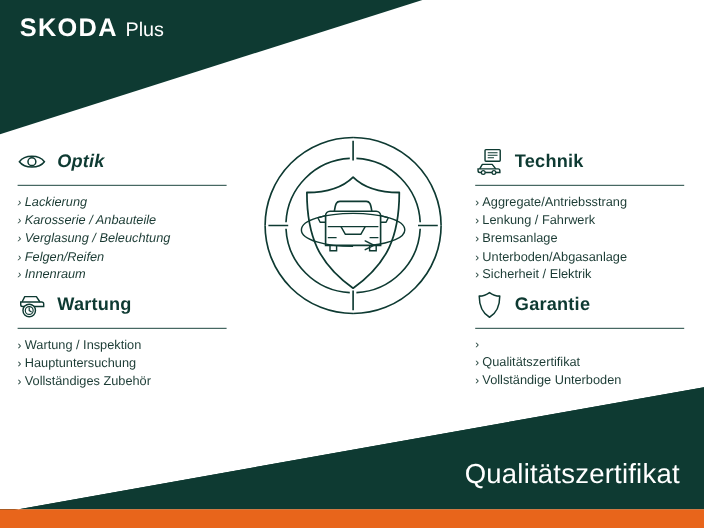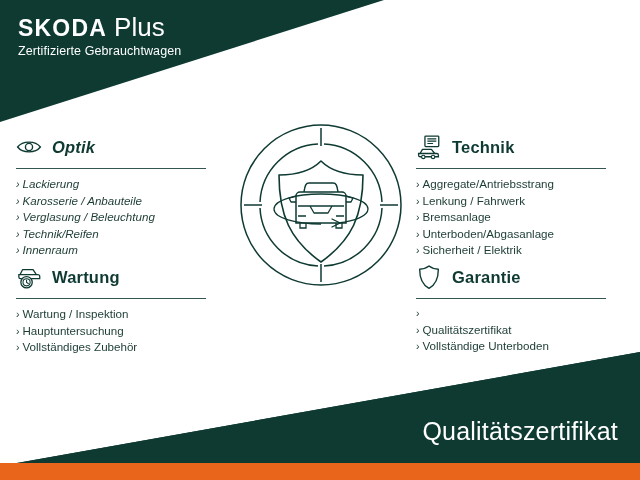"Plus" .brand-plus { font-size: 26px -> 18px }
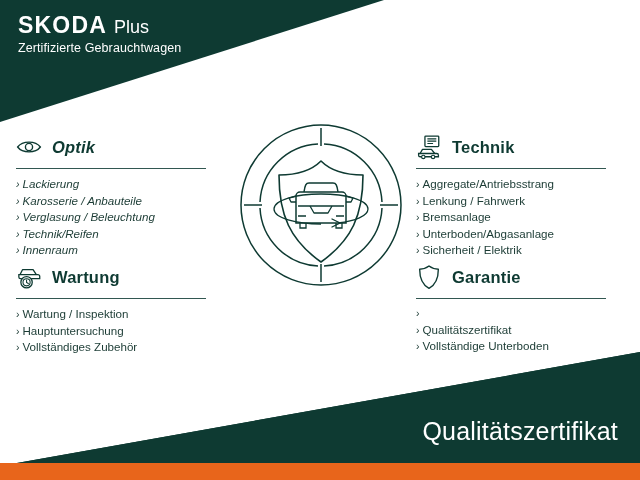"Zertifizierte Gebrauchtwagen" div.brand-sub { html: <div>Zertifizierte Gebrauchtwagen</div> -> none }
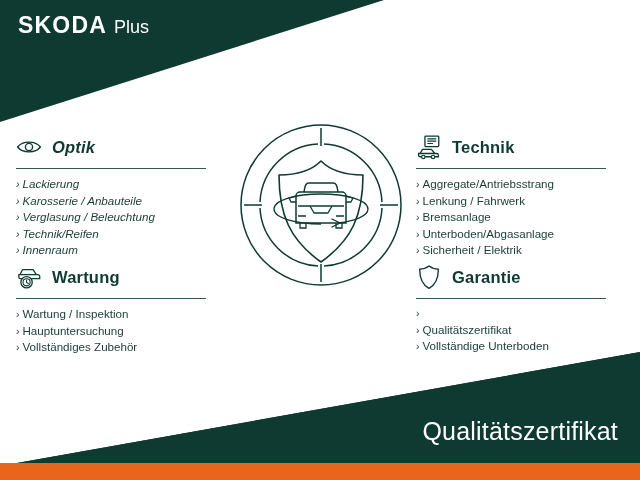"Technik" .col-right { left: 416px -> 432px }
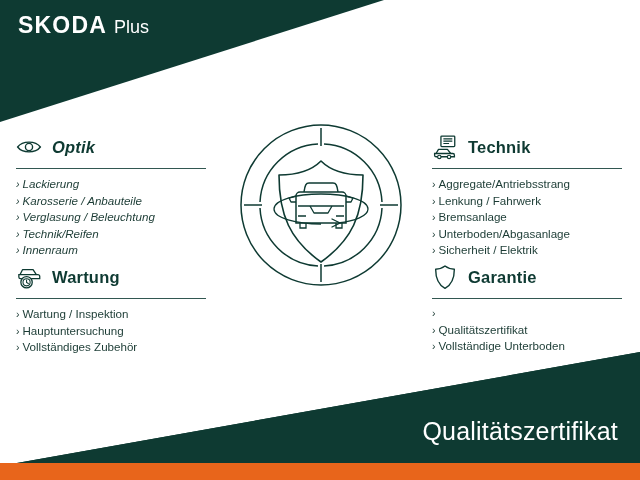"Technik/Reifen" span { text: Technik/Reifen -> Felgen/Reifen }
